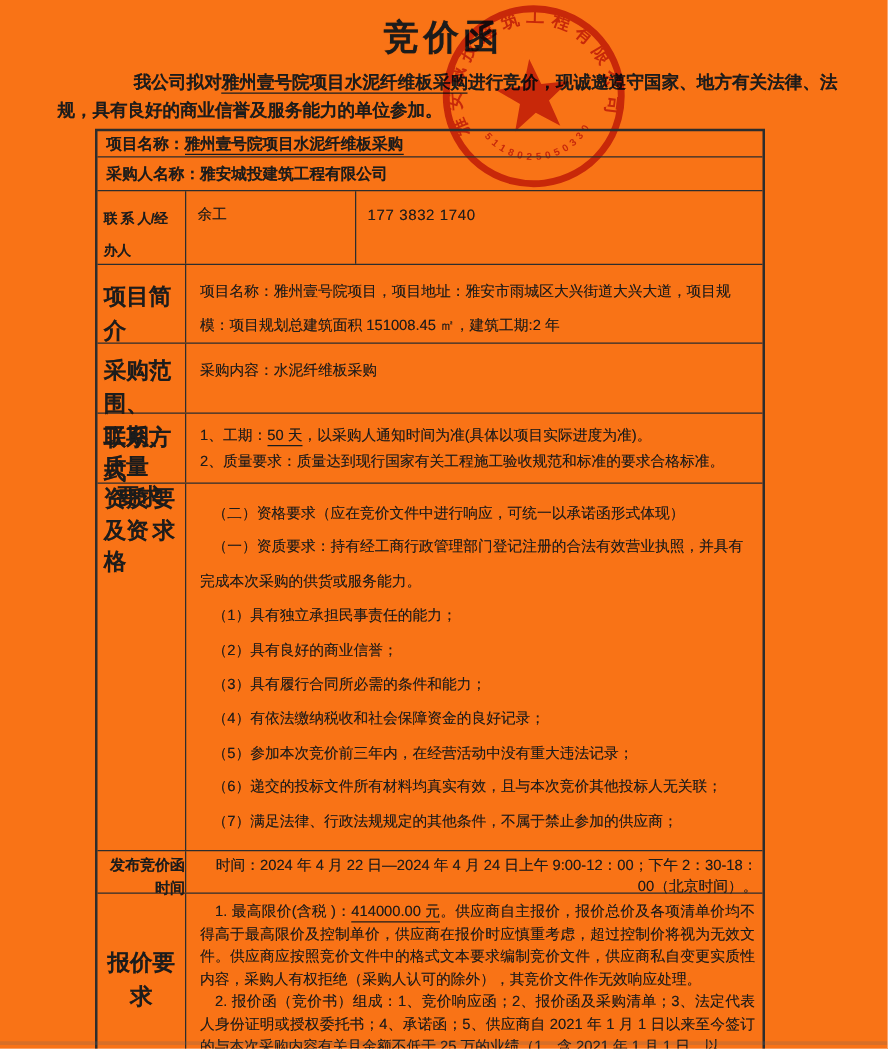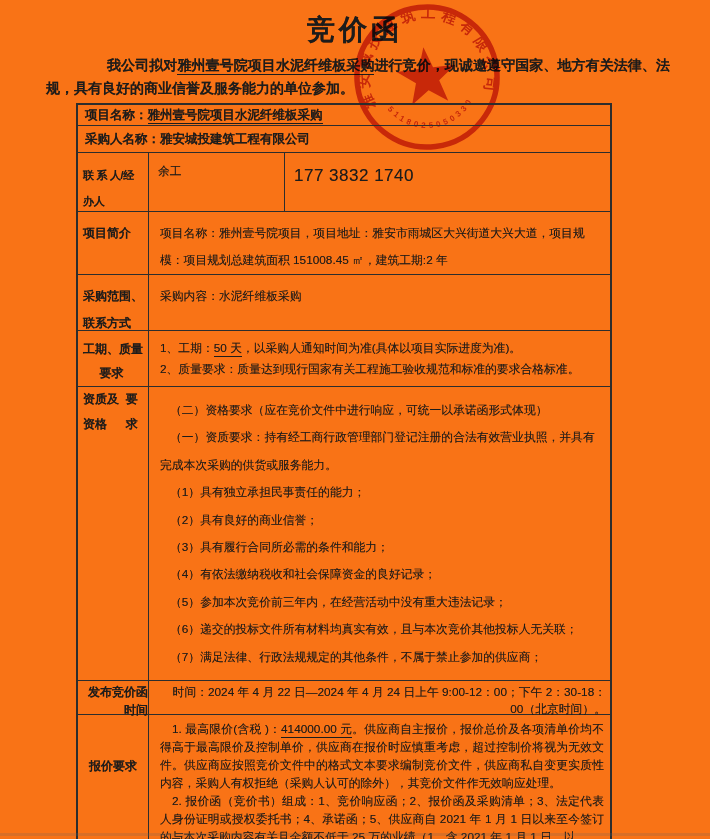"177 3832 1740" .r3 .cell-phone { font-size: 17px -> 12px }
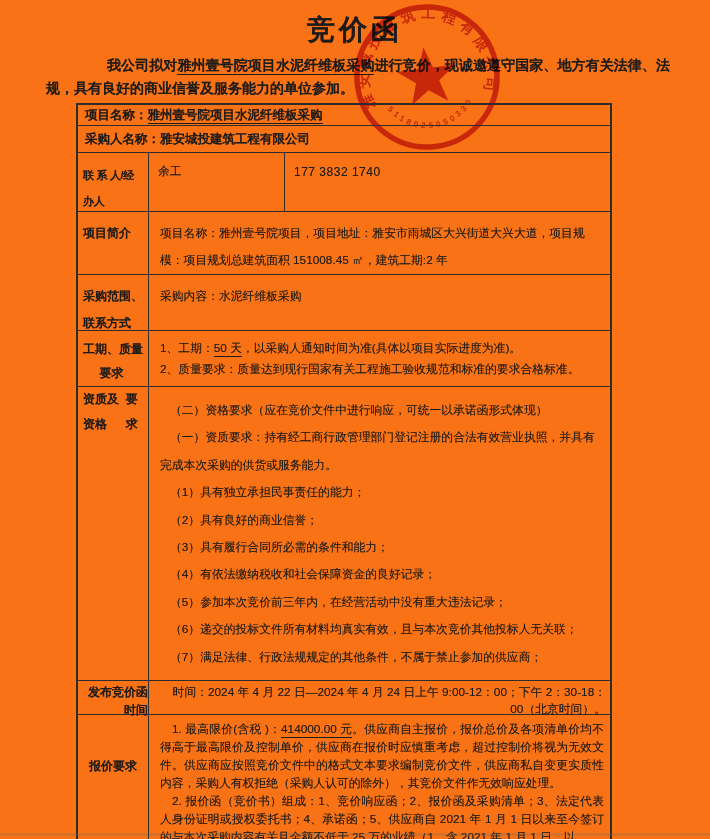"项目简介" .td-label { font-size: 12px -> 18px }
